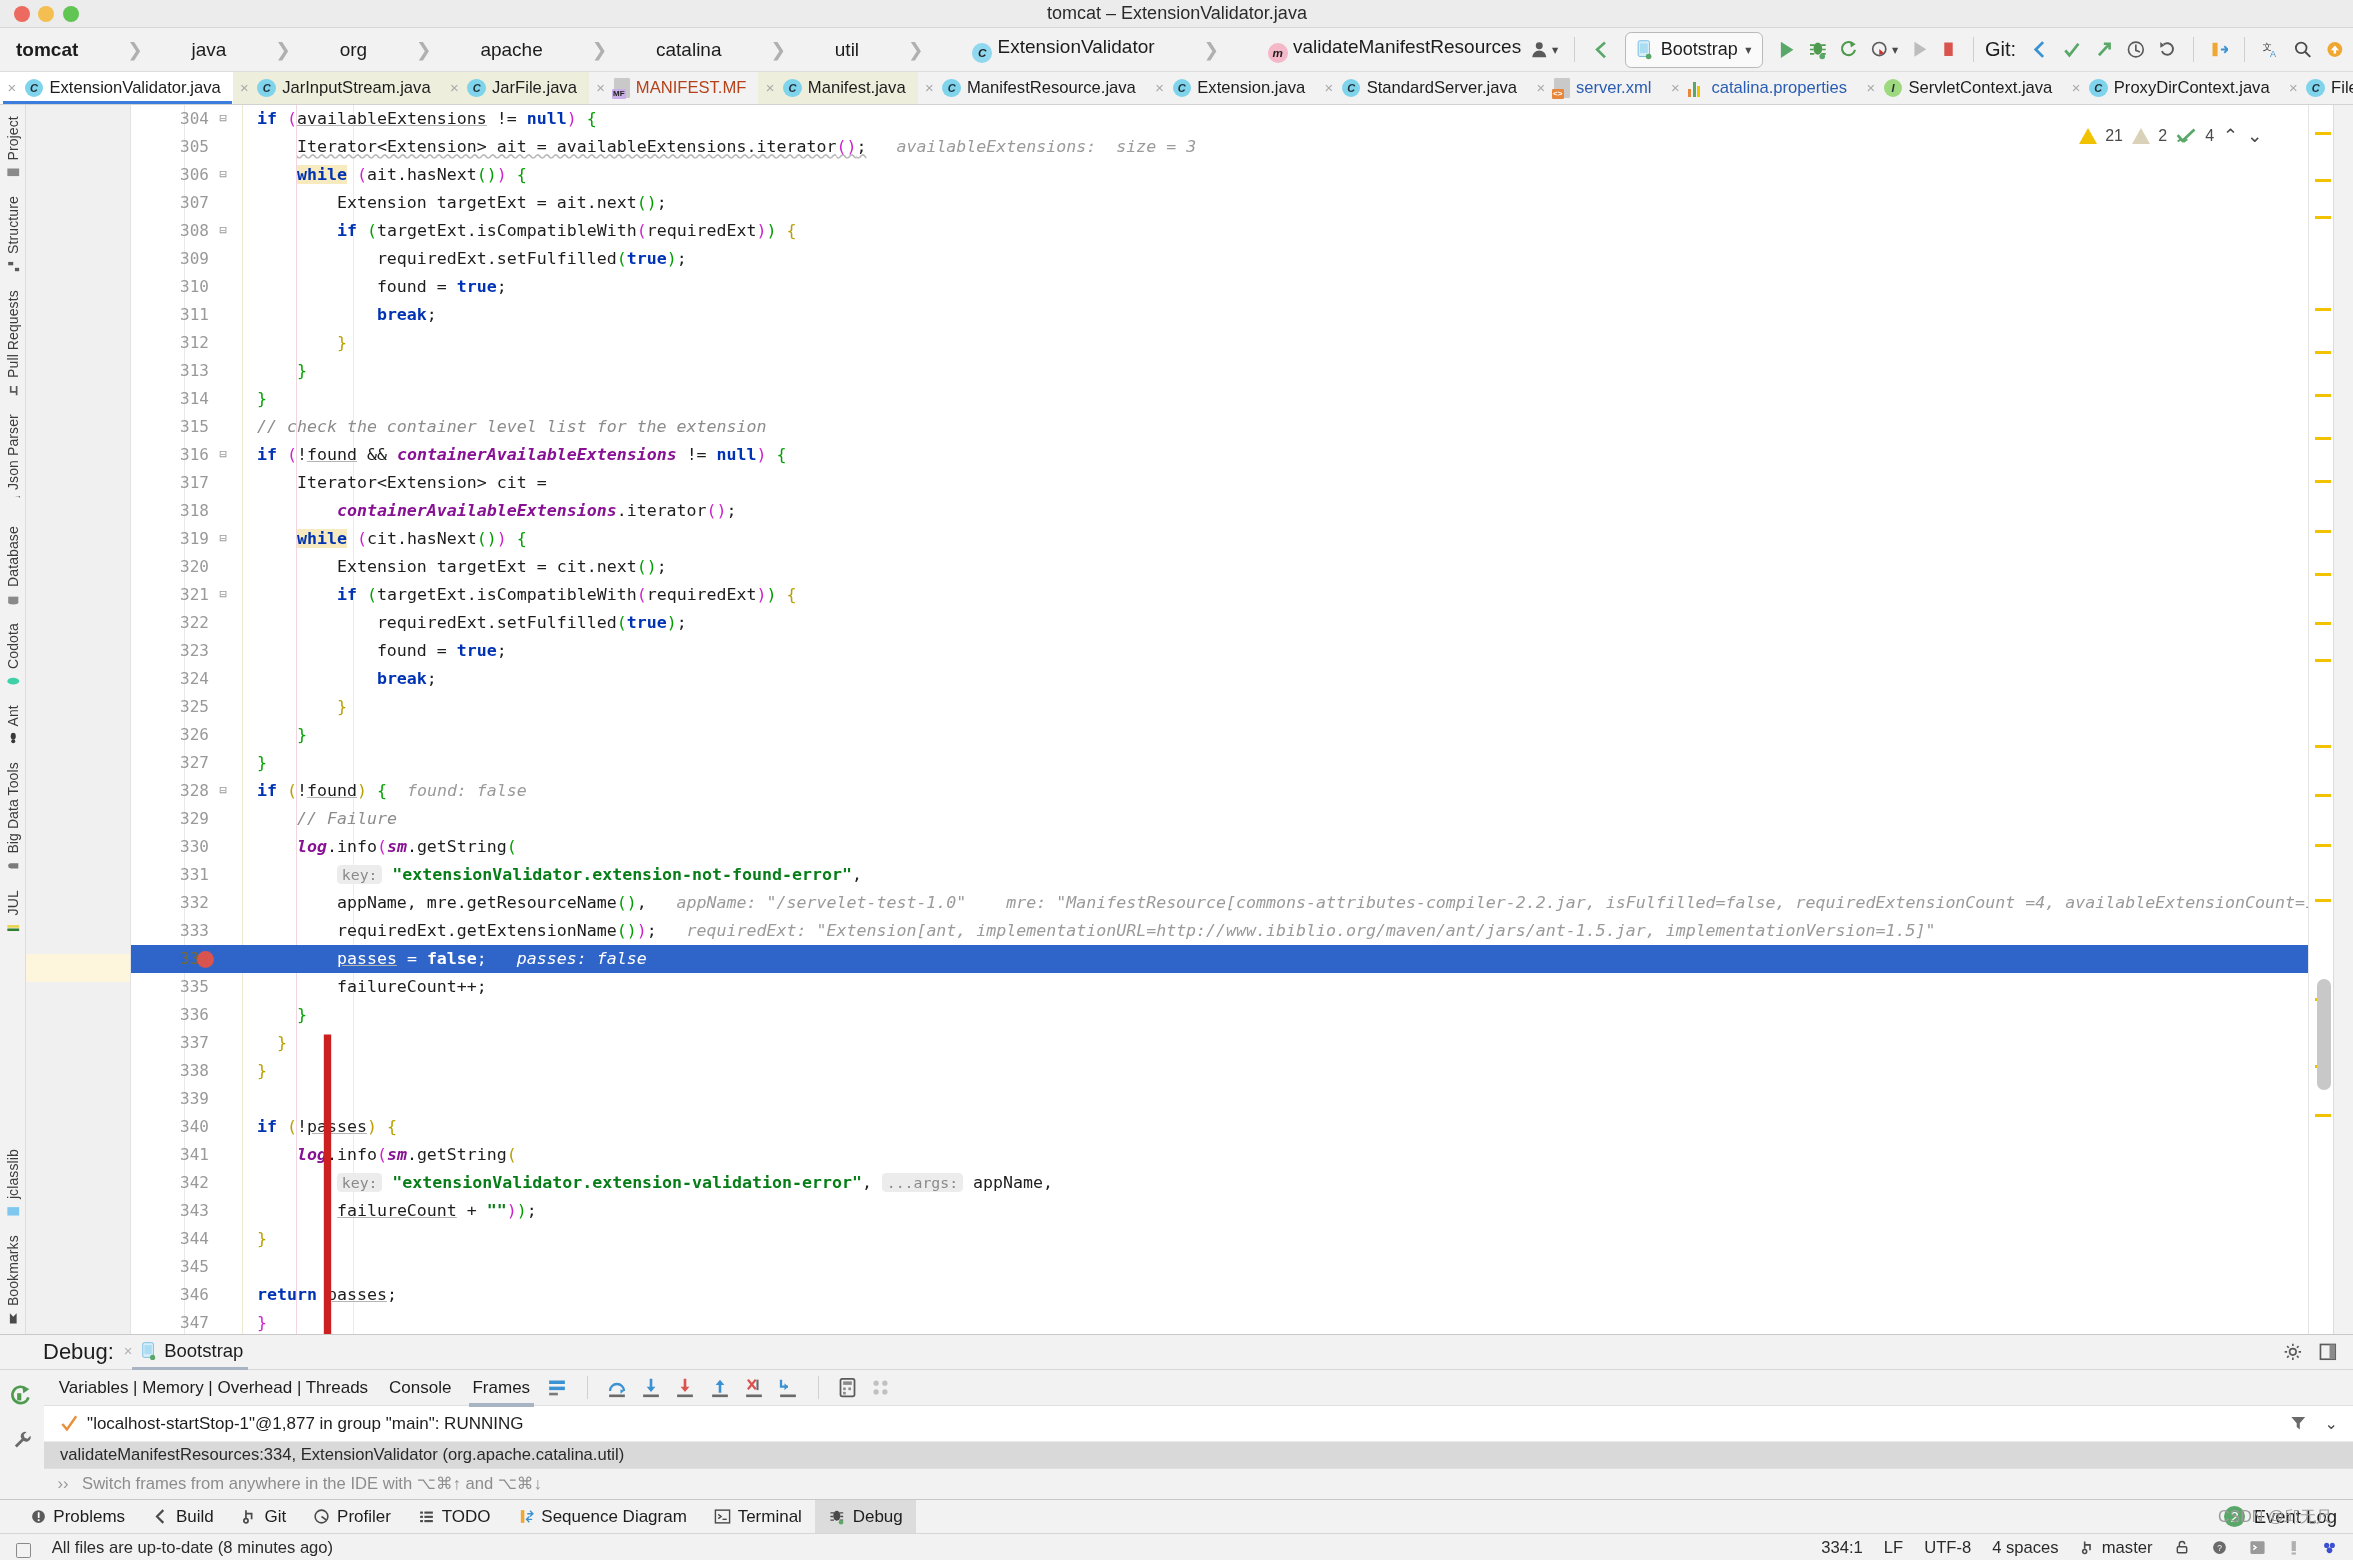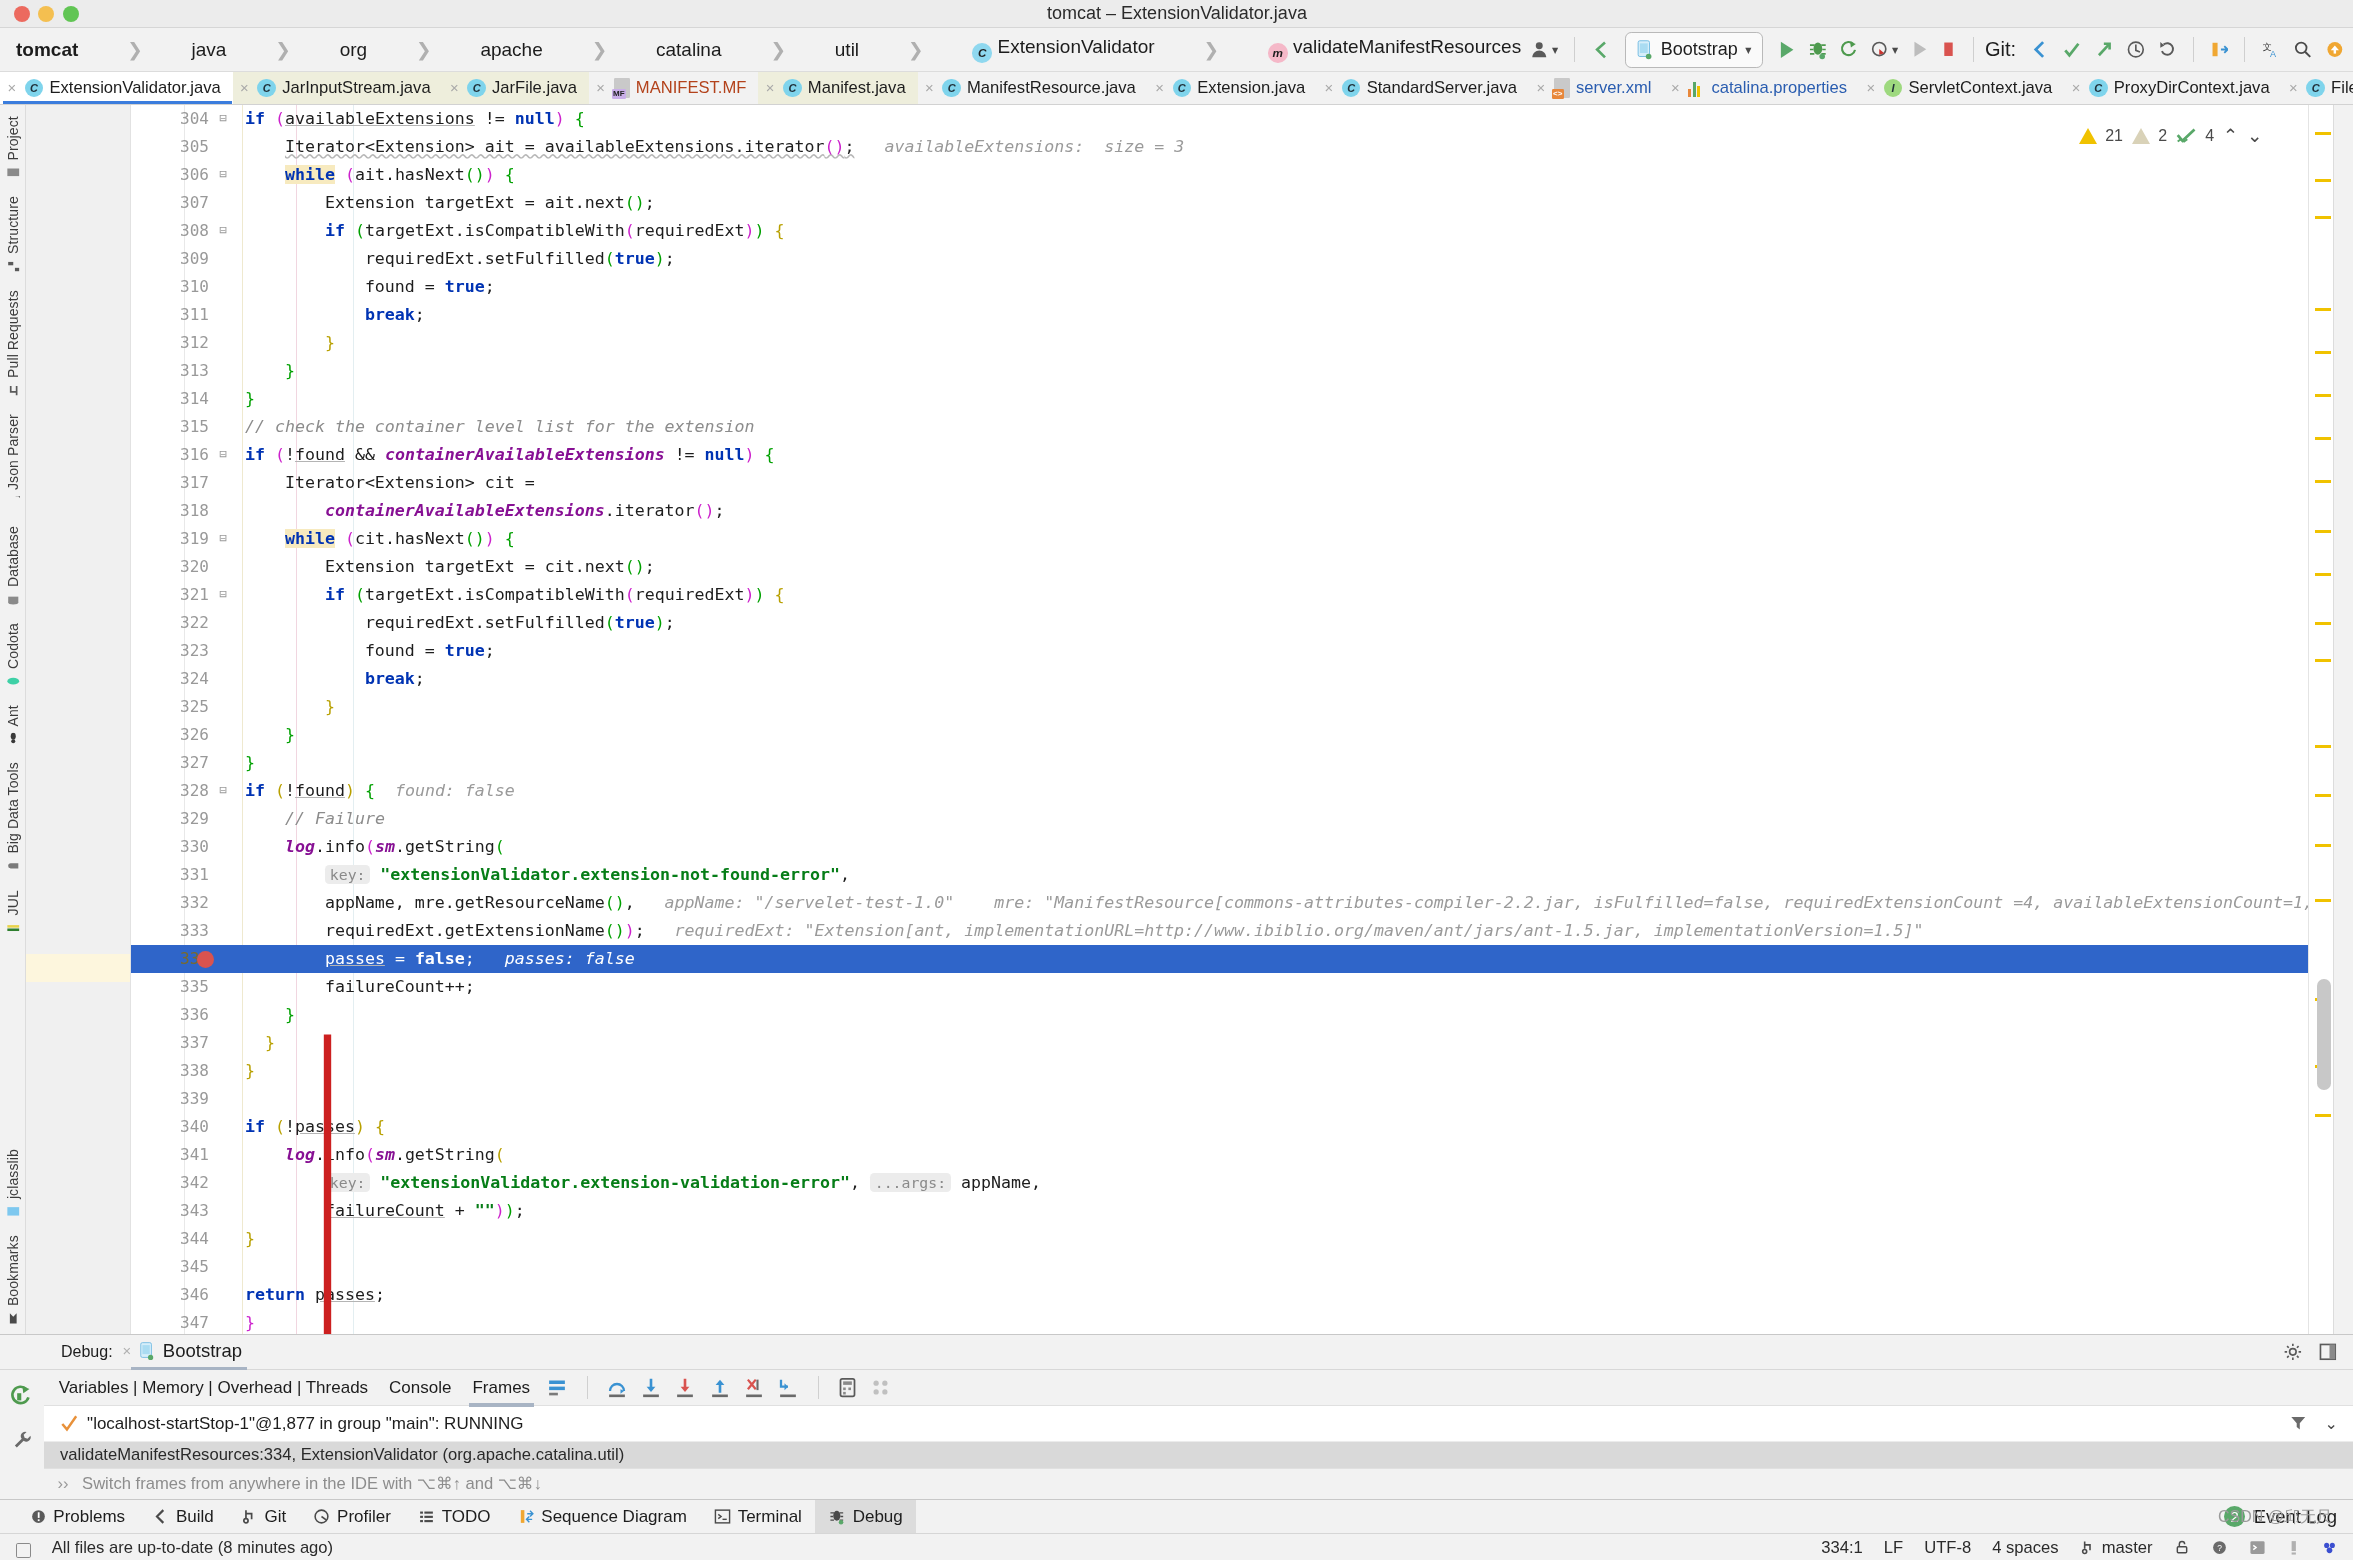"if (availableExtensions != null) {" .code { left: 114px -> 126px }
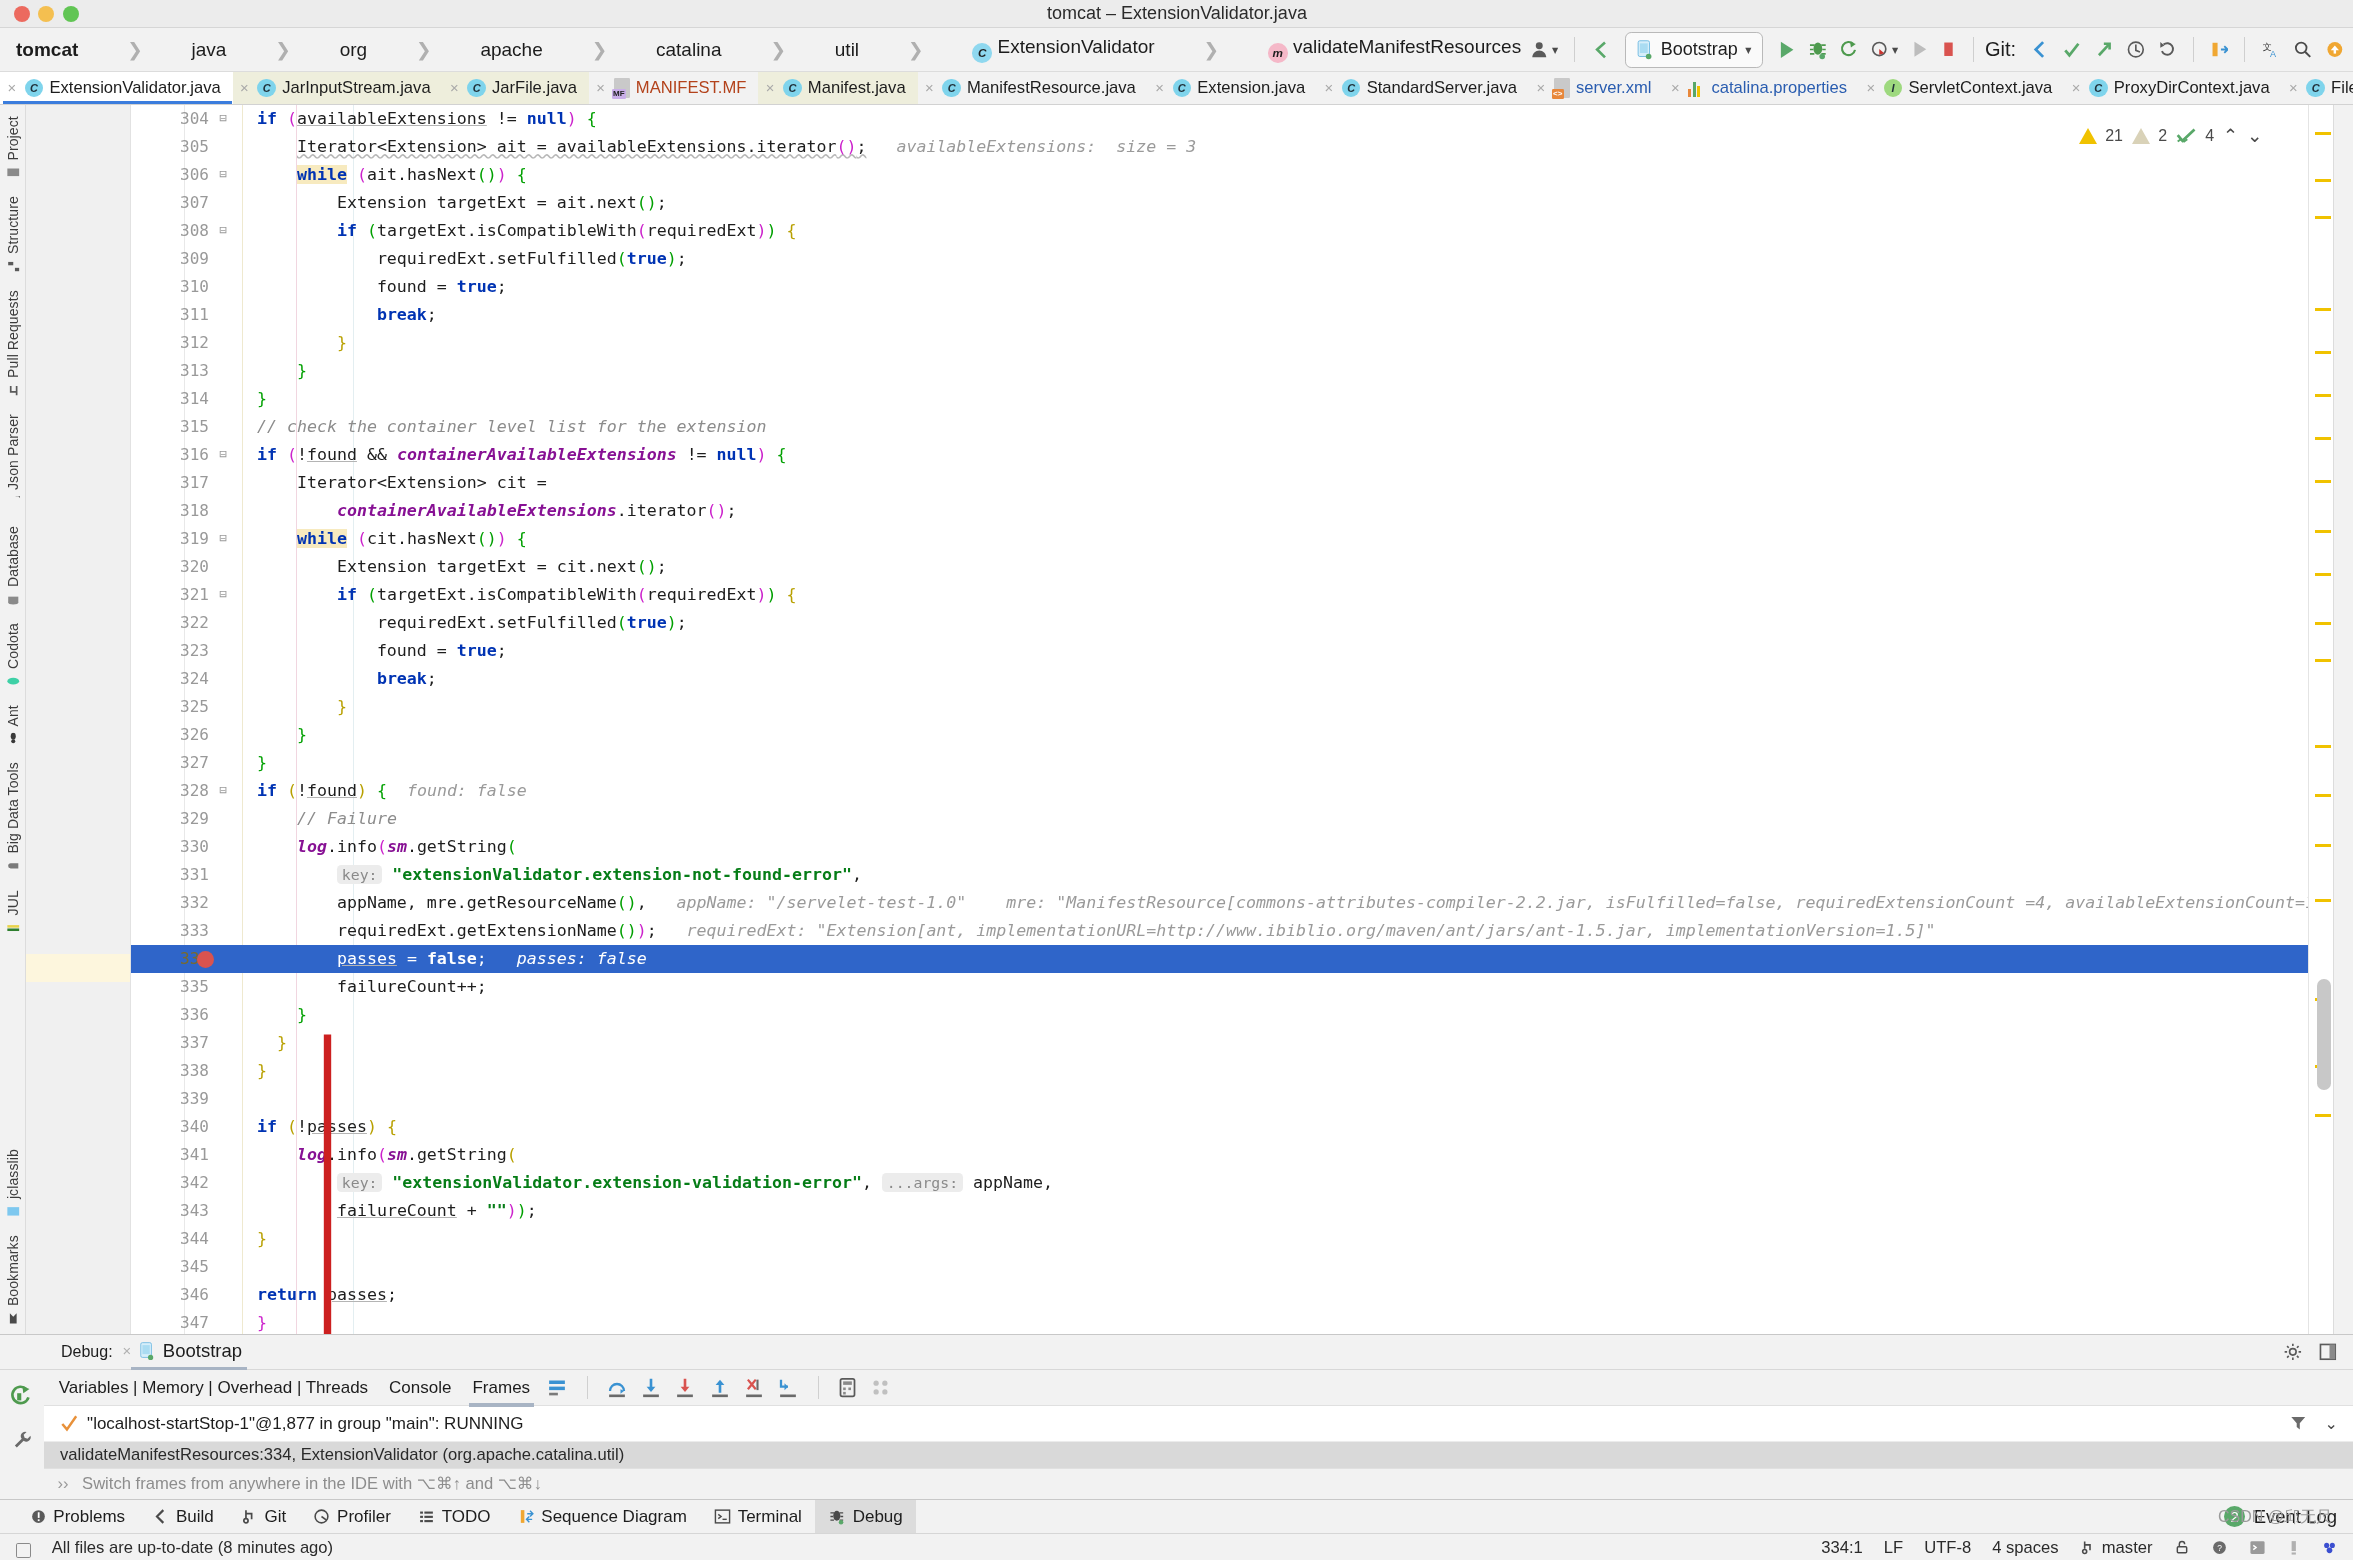"Debug:" .dbg-head .lbl { font-size: 16px -> 22px; margin-left: 18px -> none }
